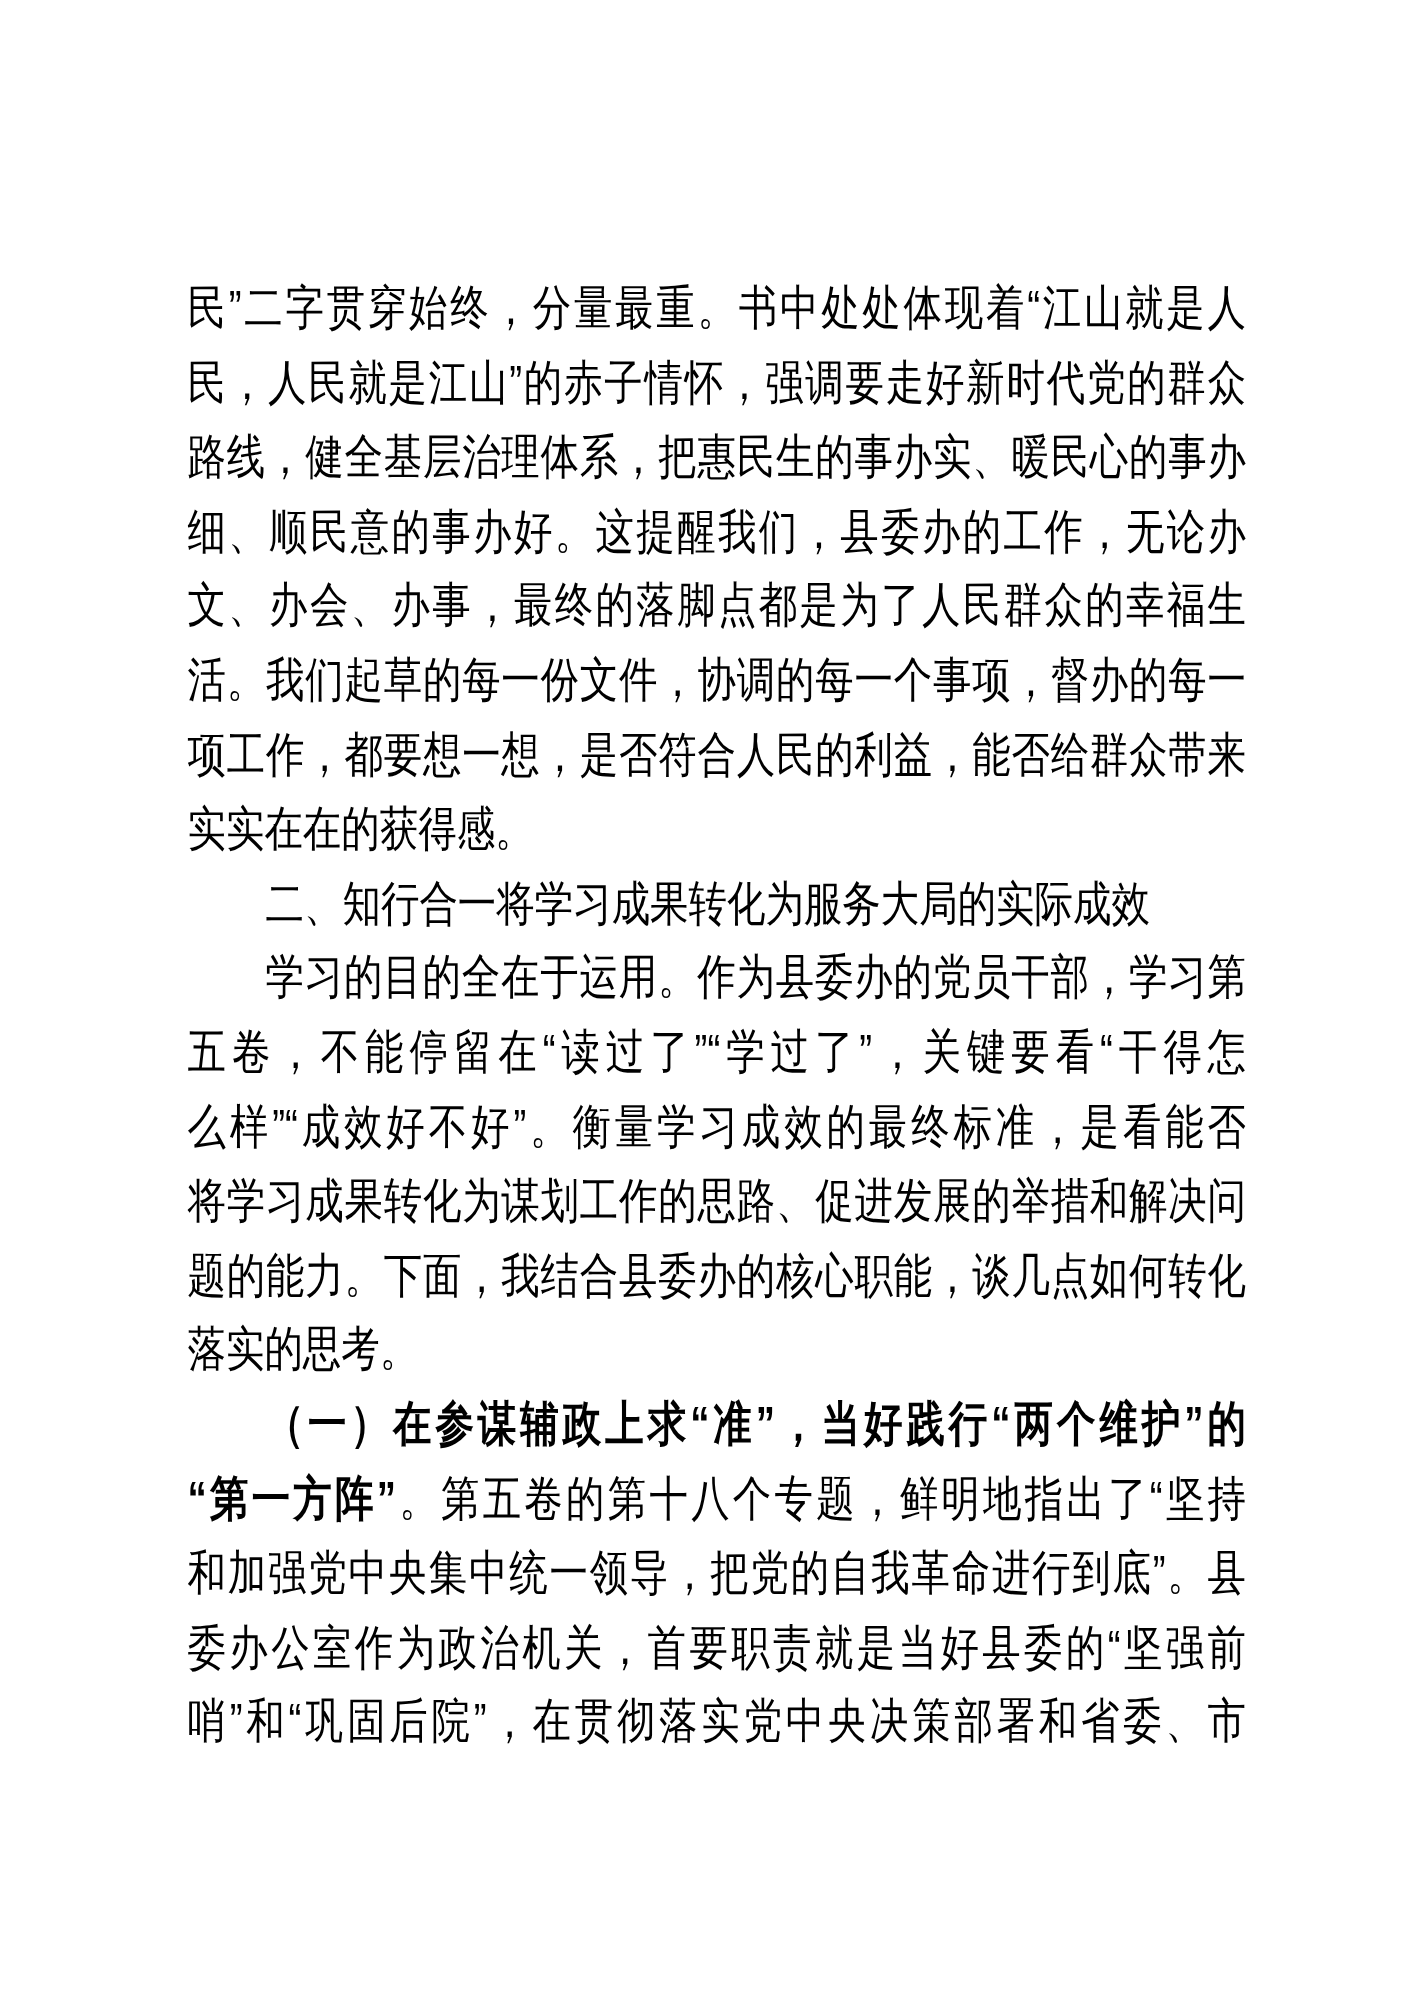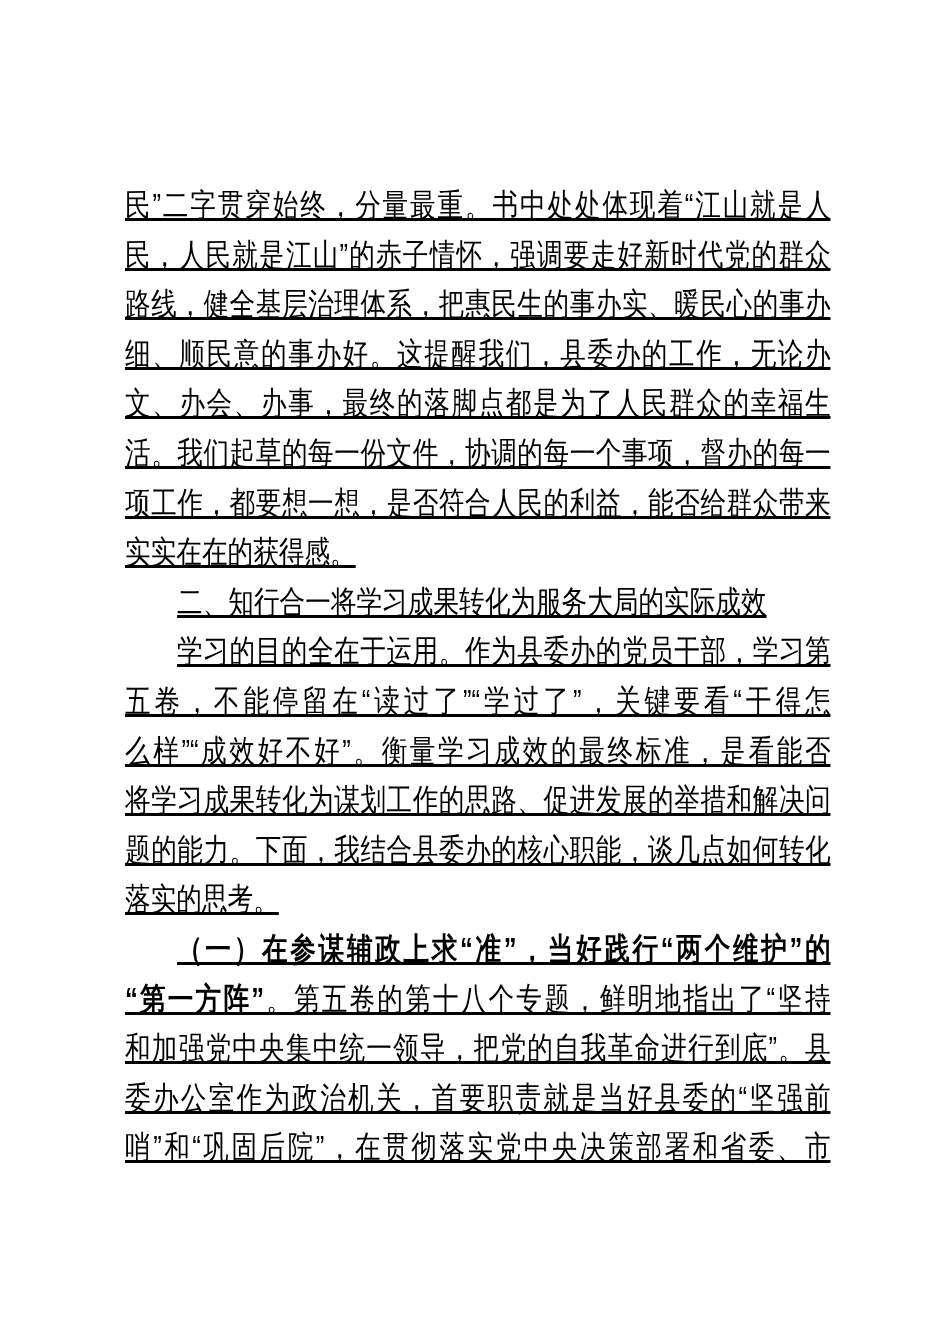"民”二字贯穿始终，分量最重。书中处处体现着“江山就是人" .text-block { text-decoration: underline -> none }
